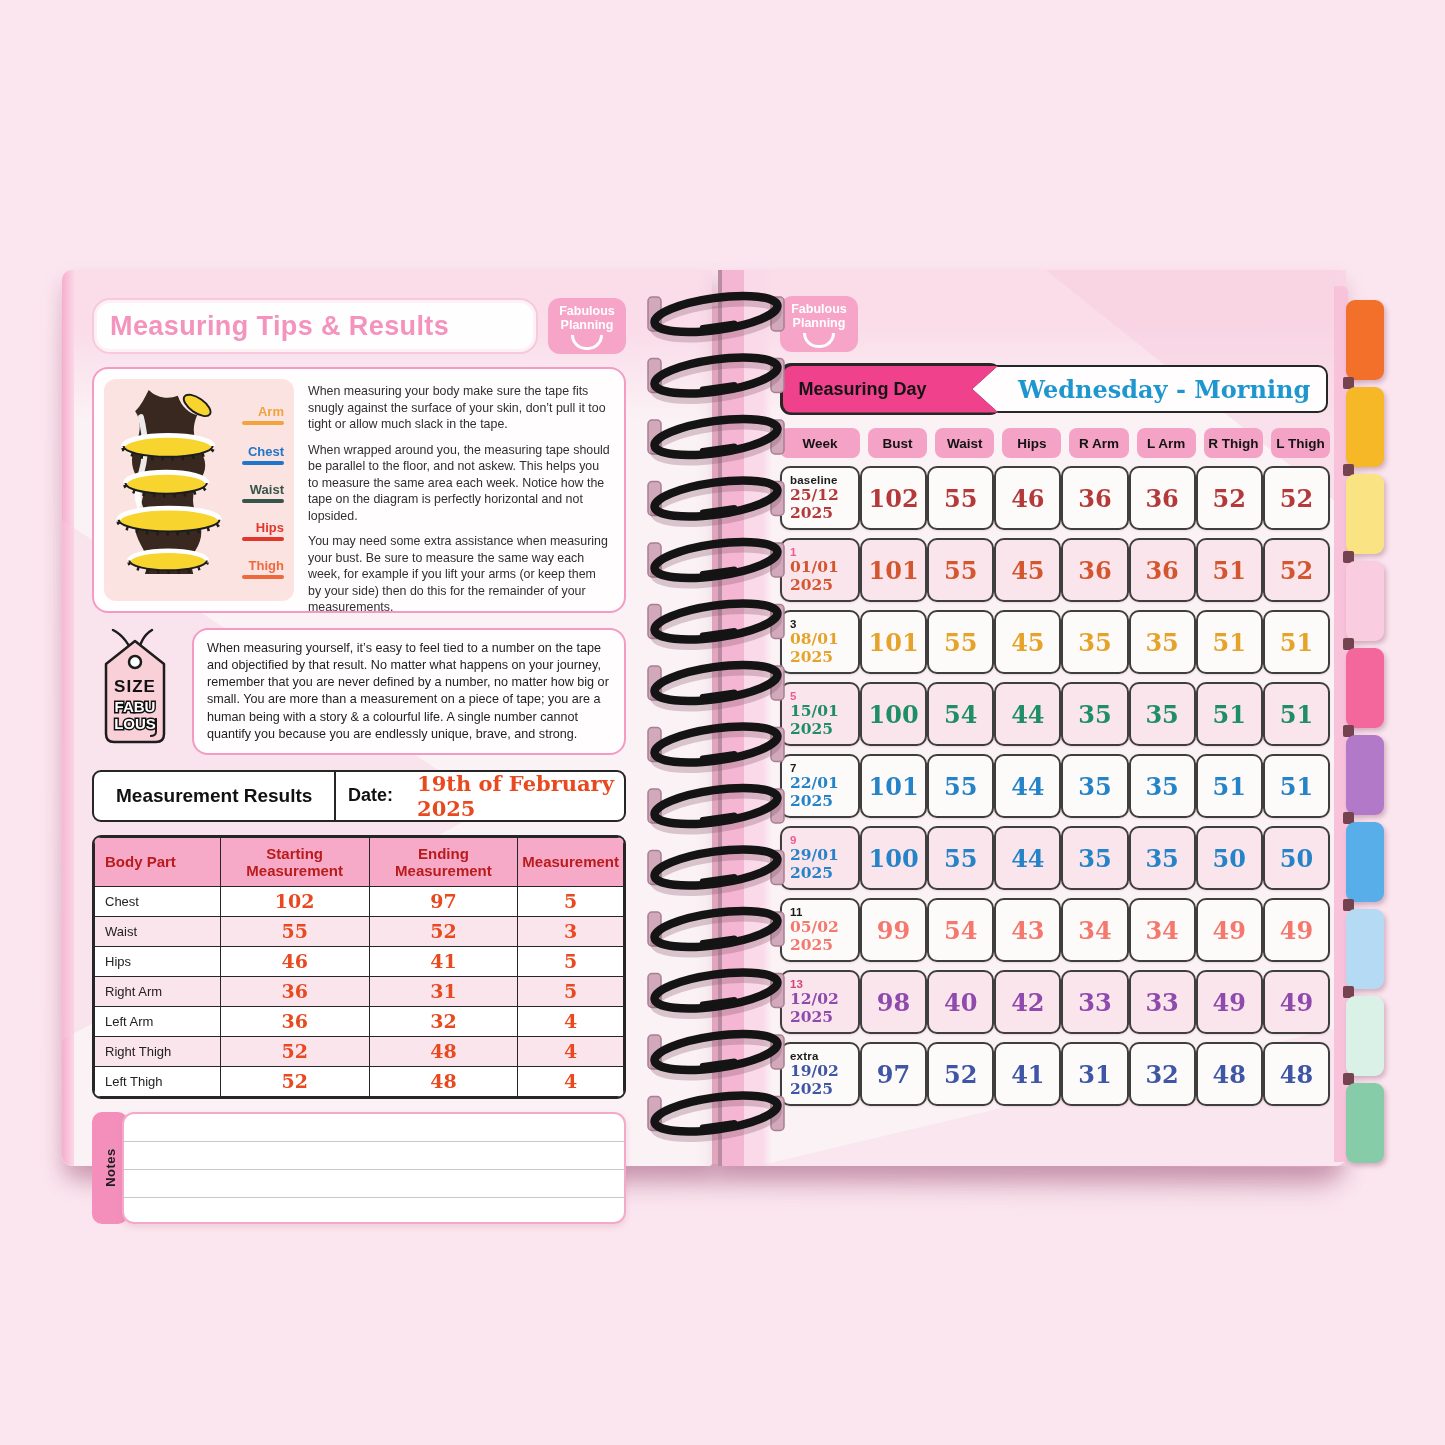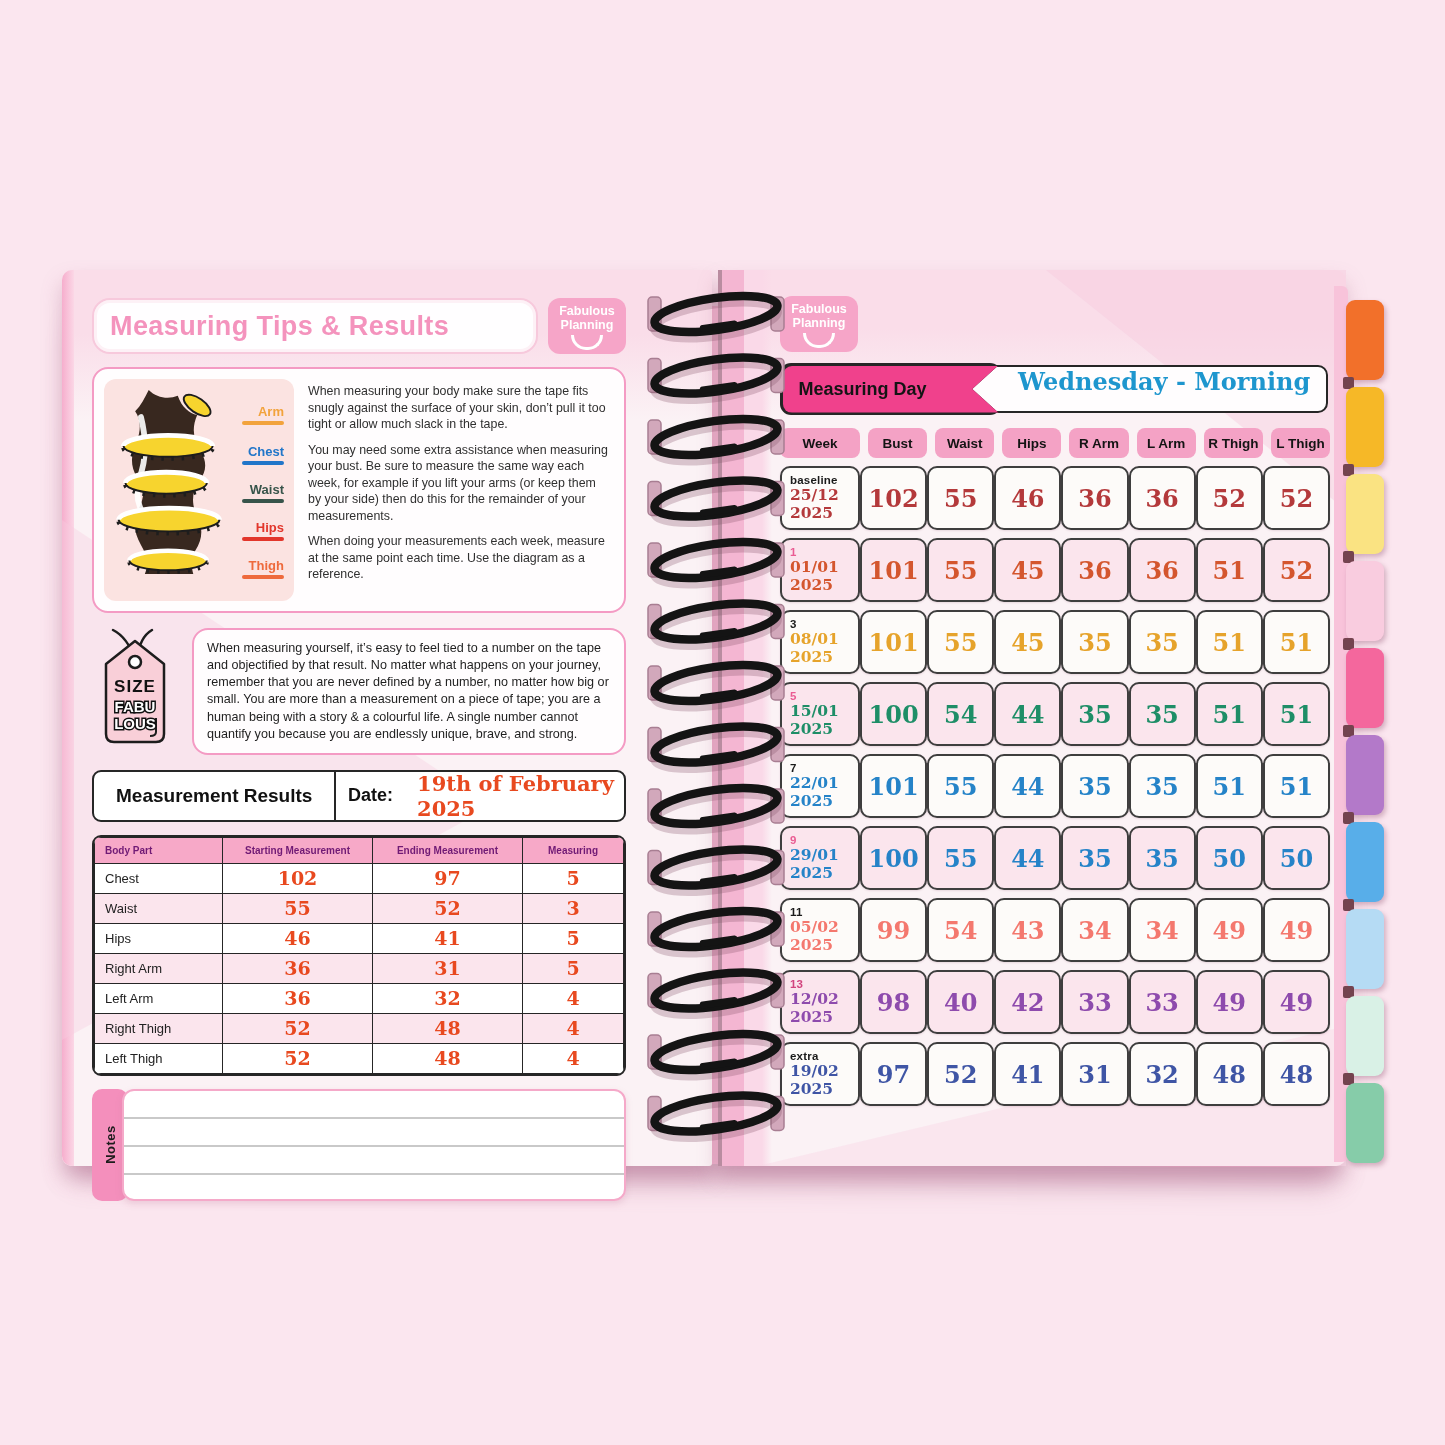"Wednesday - Morning" .day-box { align-items: none -> center }
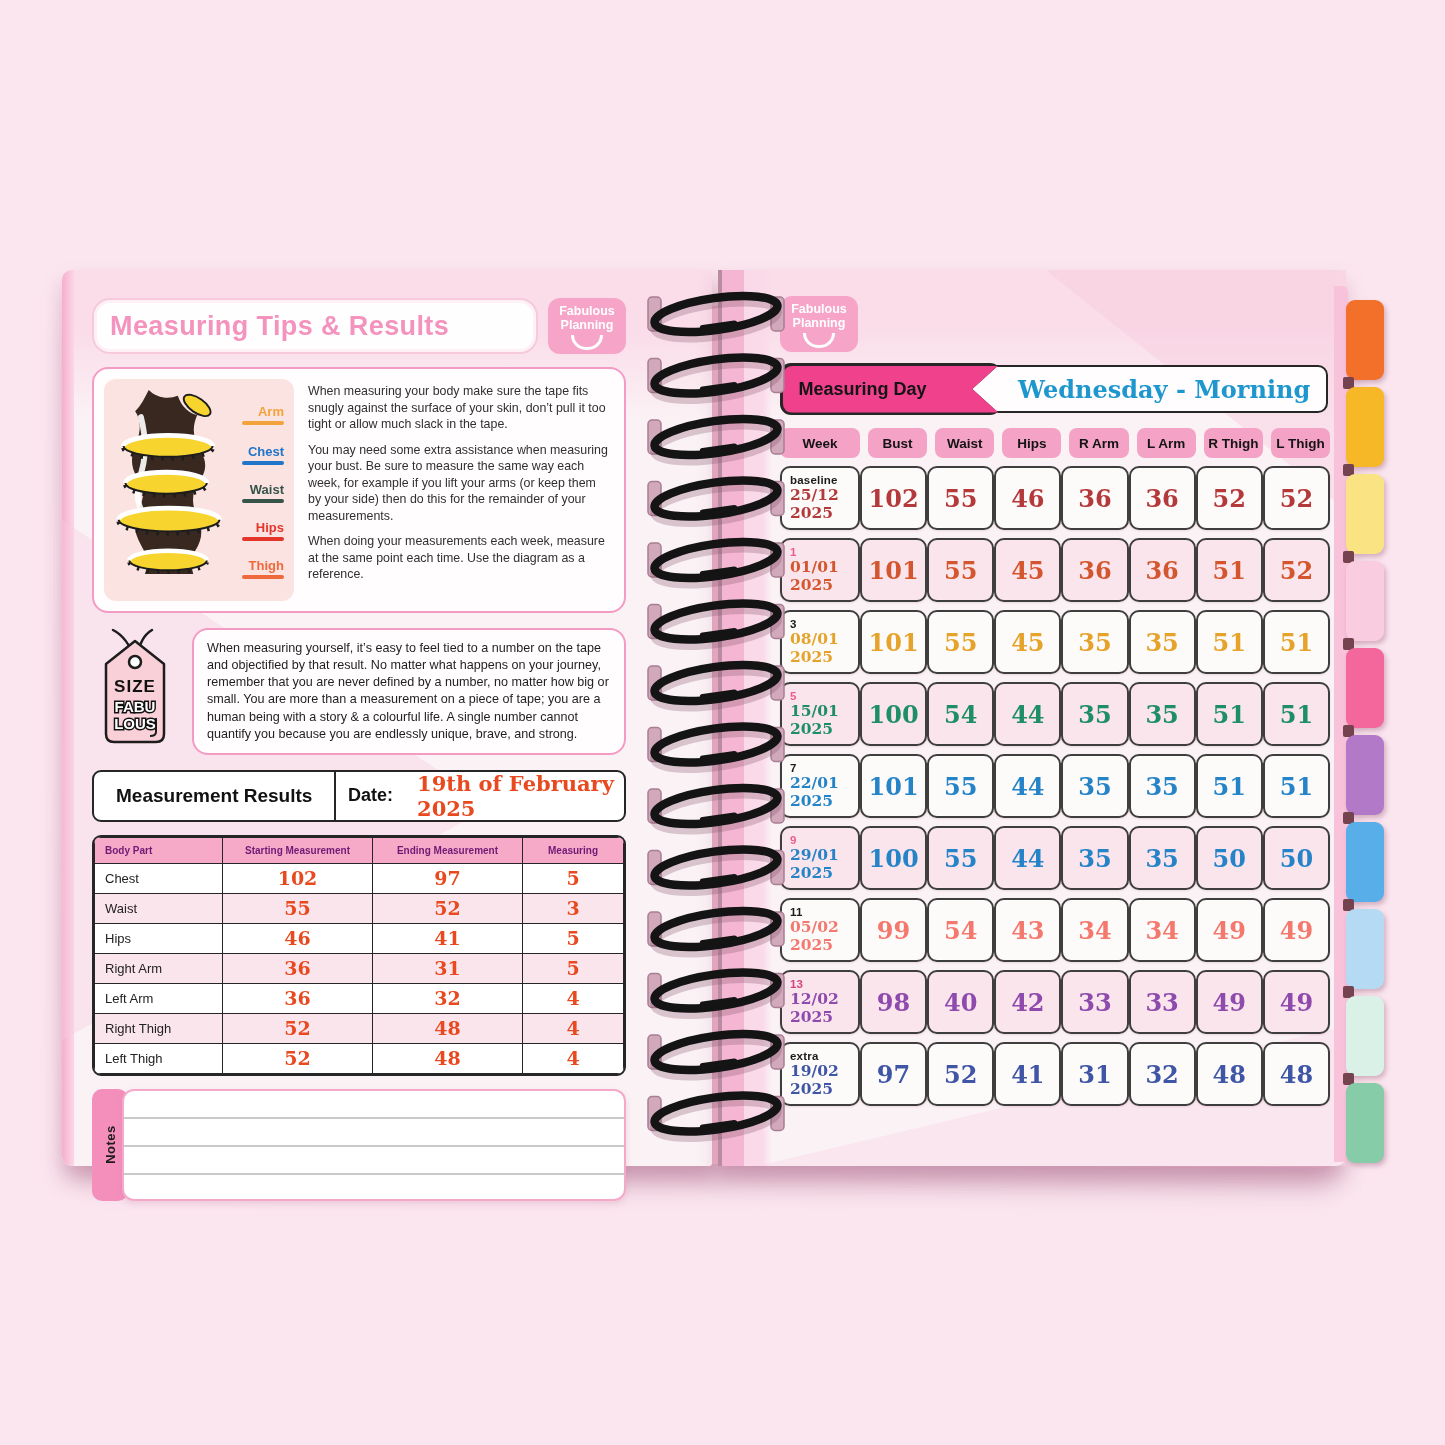"When wrapped around you, the" p { html: none -> <p>When wrapped around you, the measuring tape should be parallel to the floor, and not askew. This helps you to measure the same area each week. Notice how the tape on the diagram is perfectly horizontal and not lopsided.</p> }
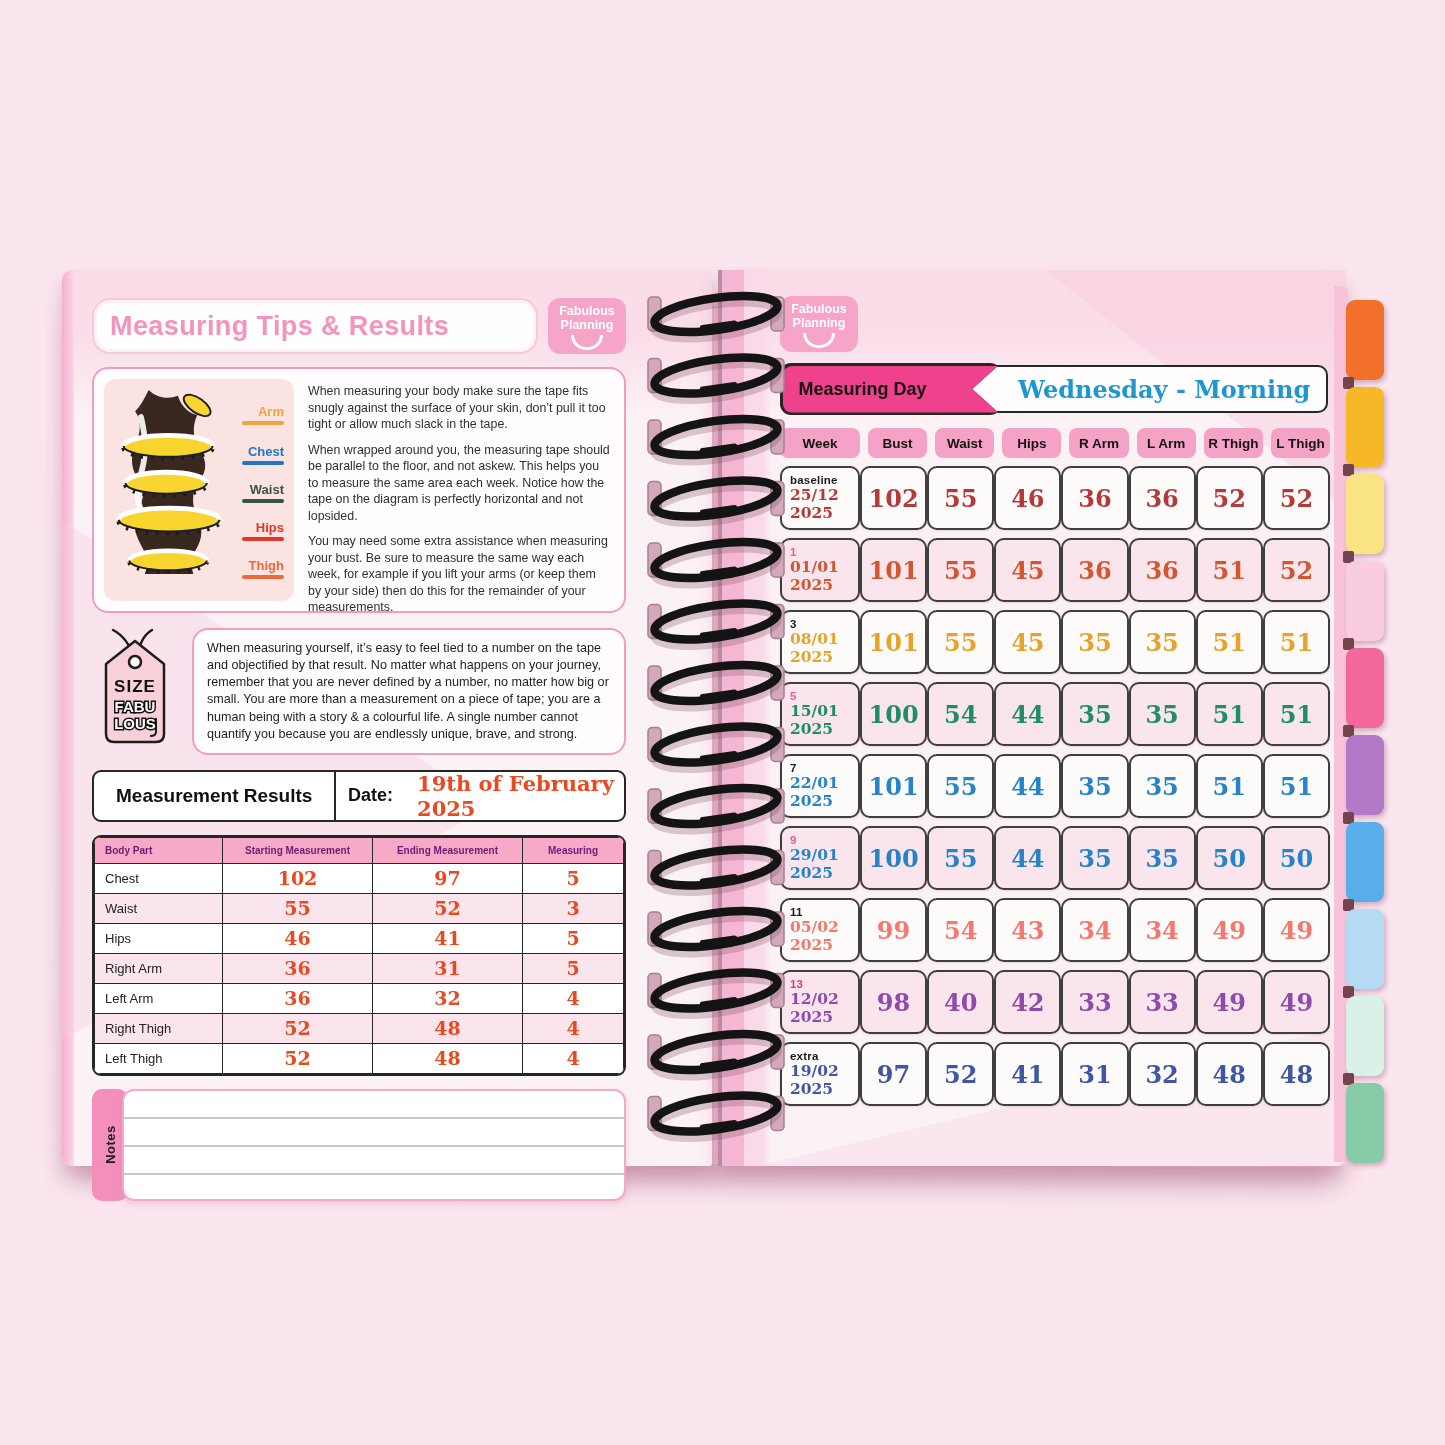"Body Part" .results-table th { color: #701a75 -> #b91c1c; font-size: 10px -> 15px }
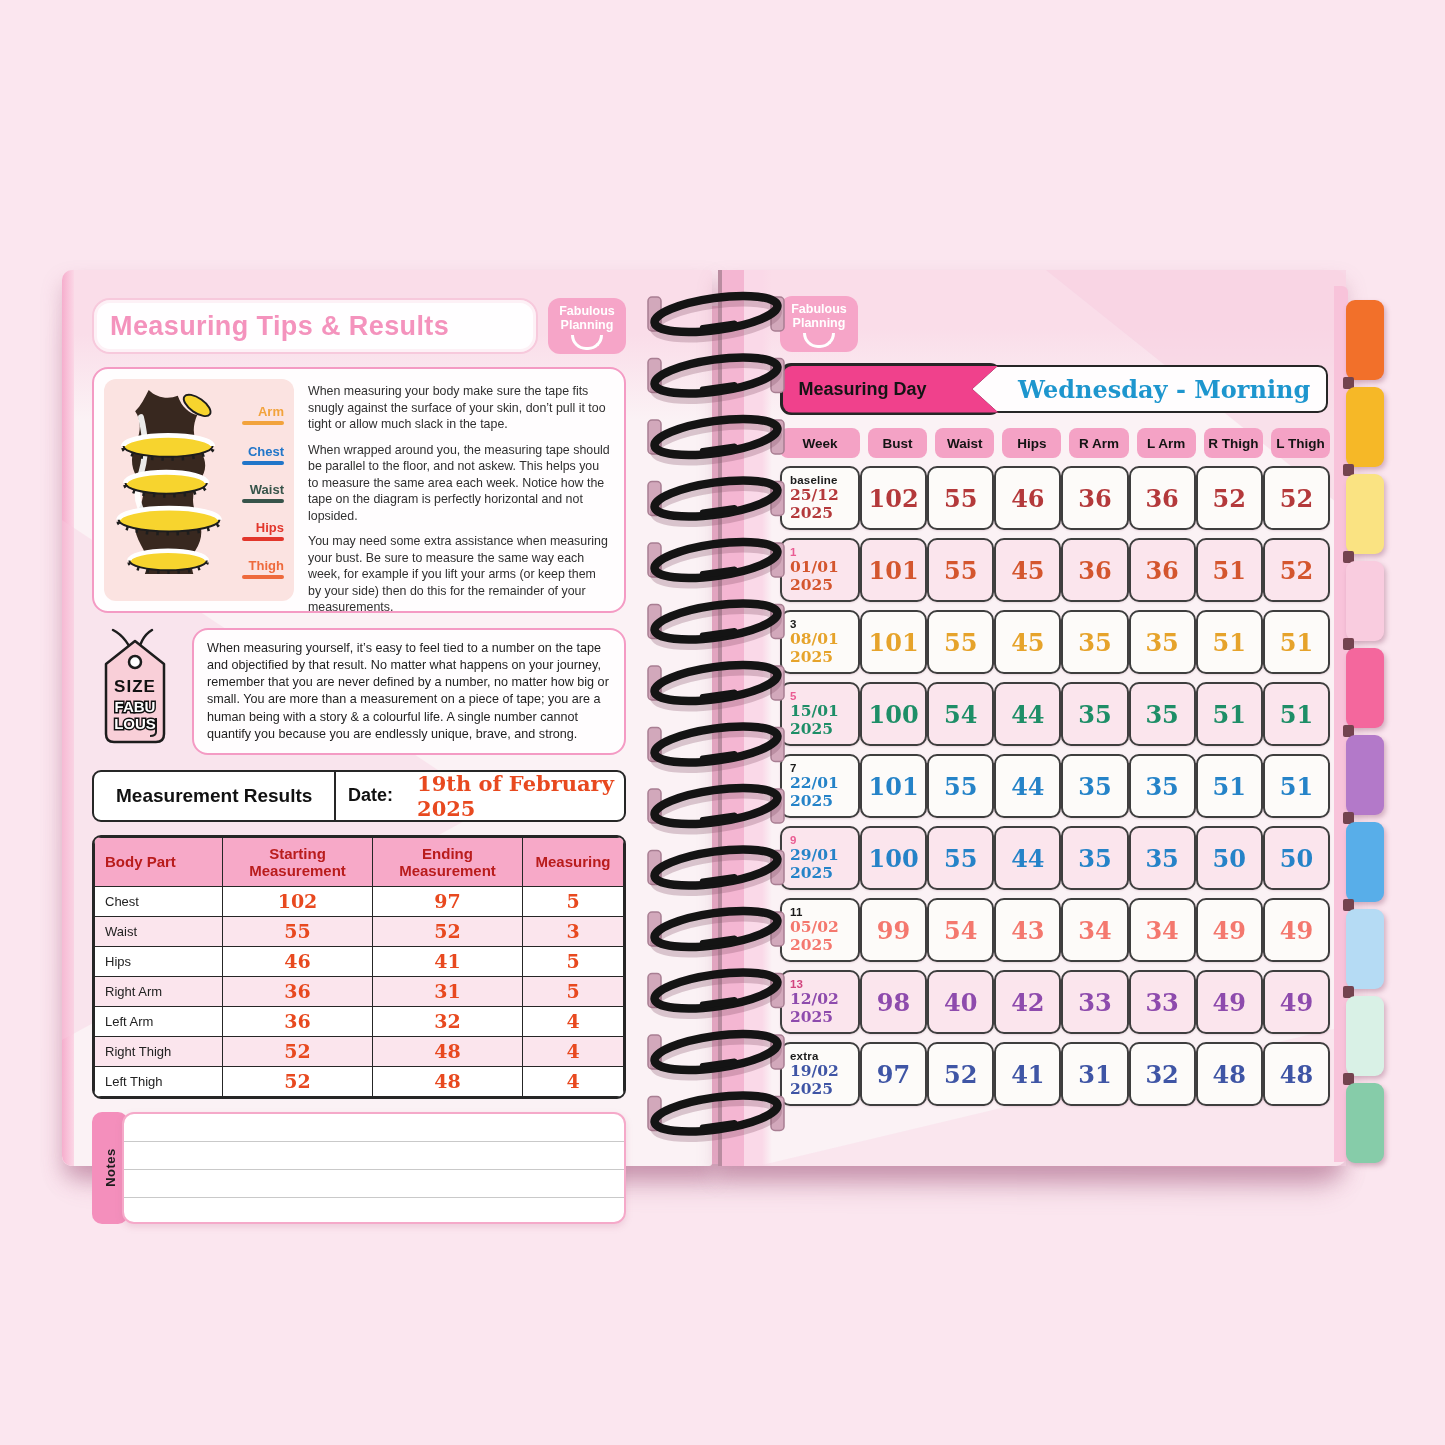"Measuring" th { text: Measuring -> Measurement }
